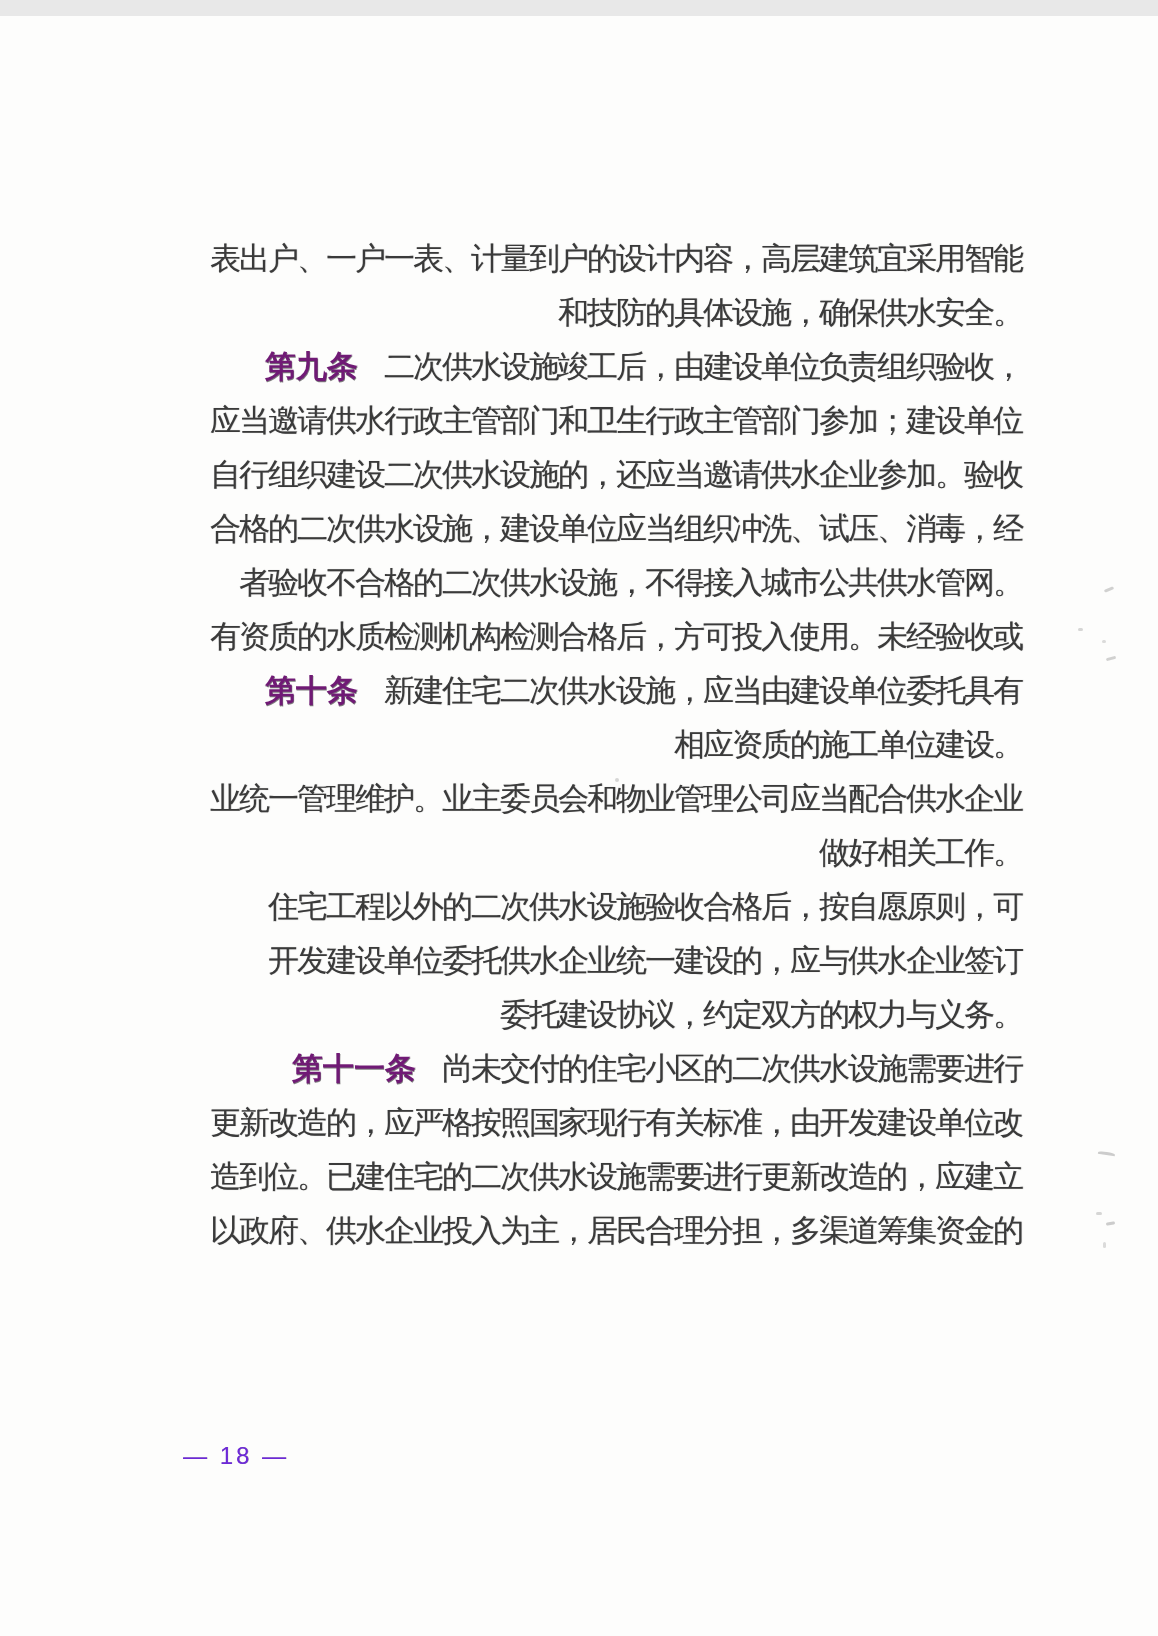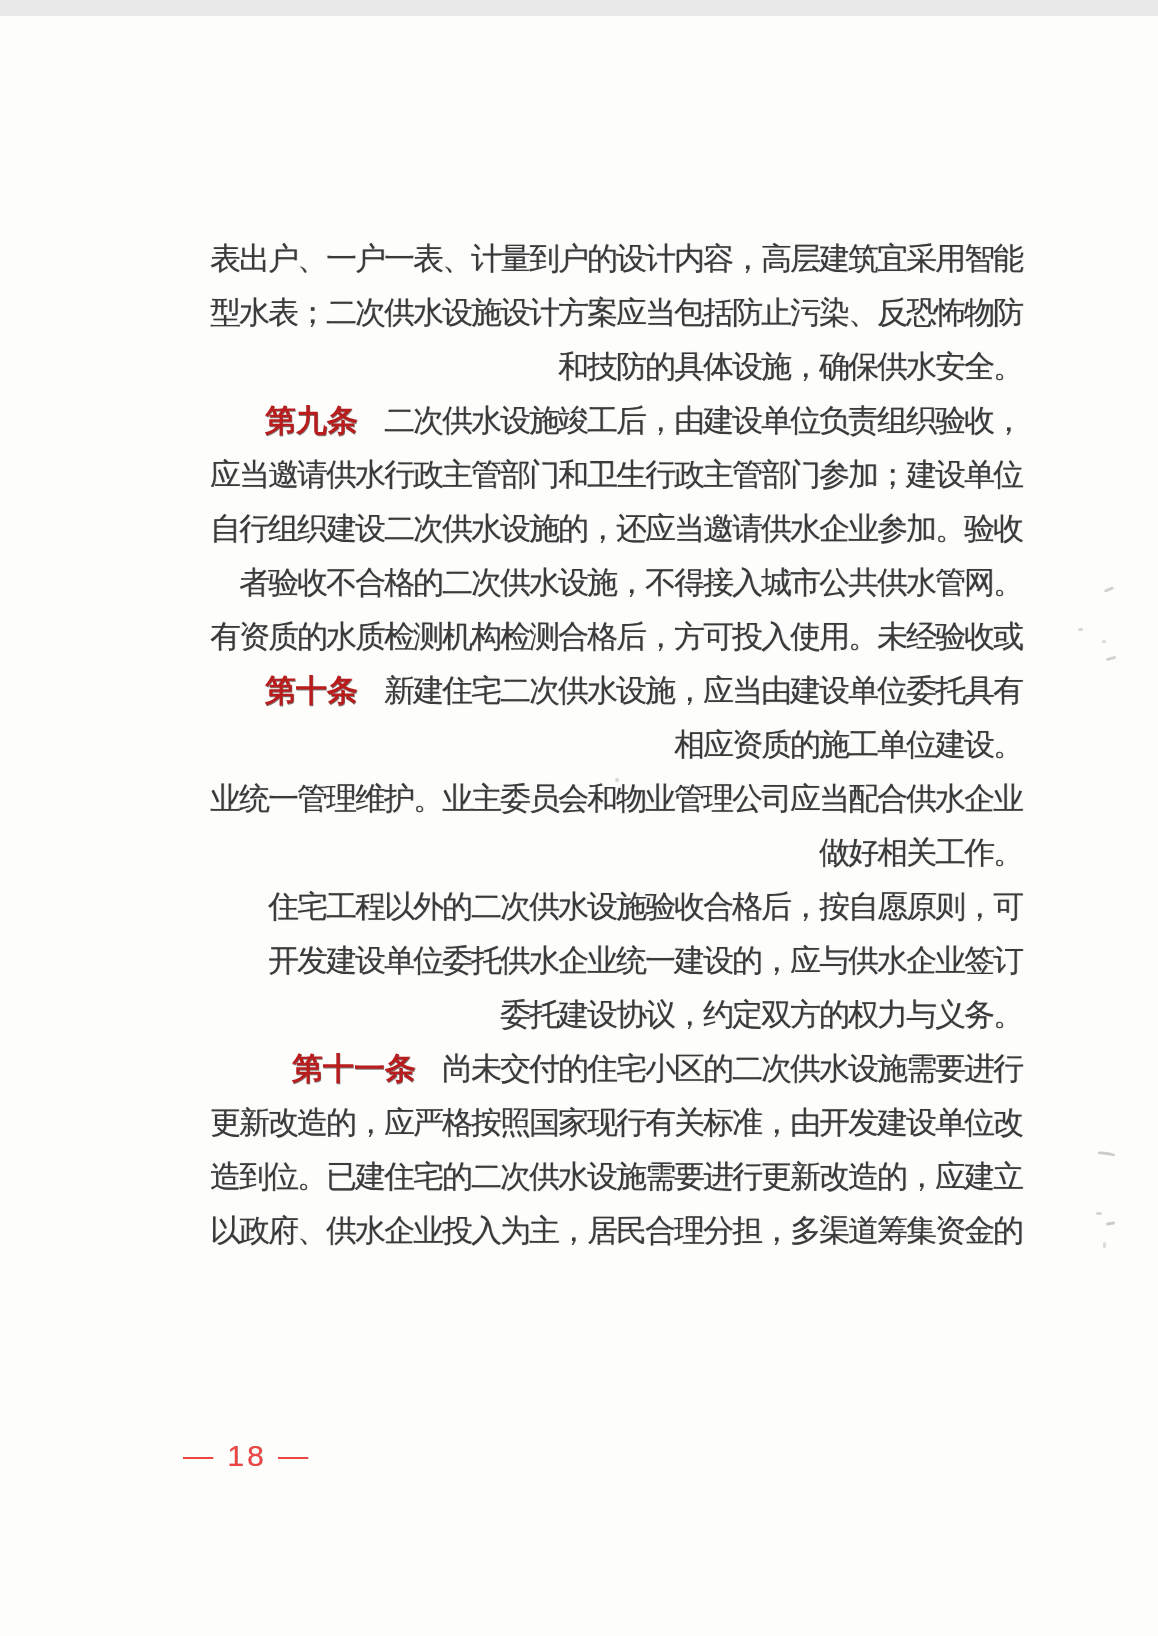"型水表；二次供水设施设计方案应当包括防止污染、反恐怖物防" div.line { html: <div><span>型水表；二次供水设施设计方案应当包括防止污染、反恐怖物防</span></div> -> none }
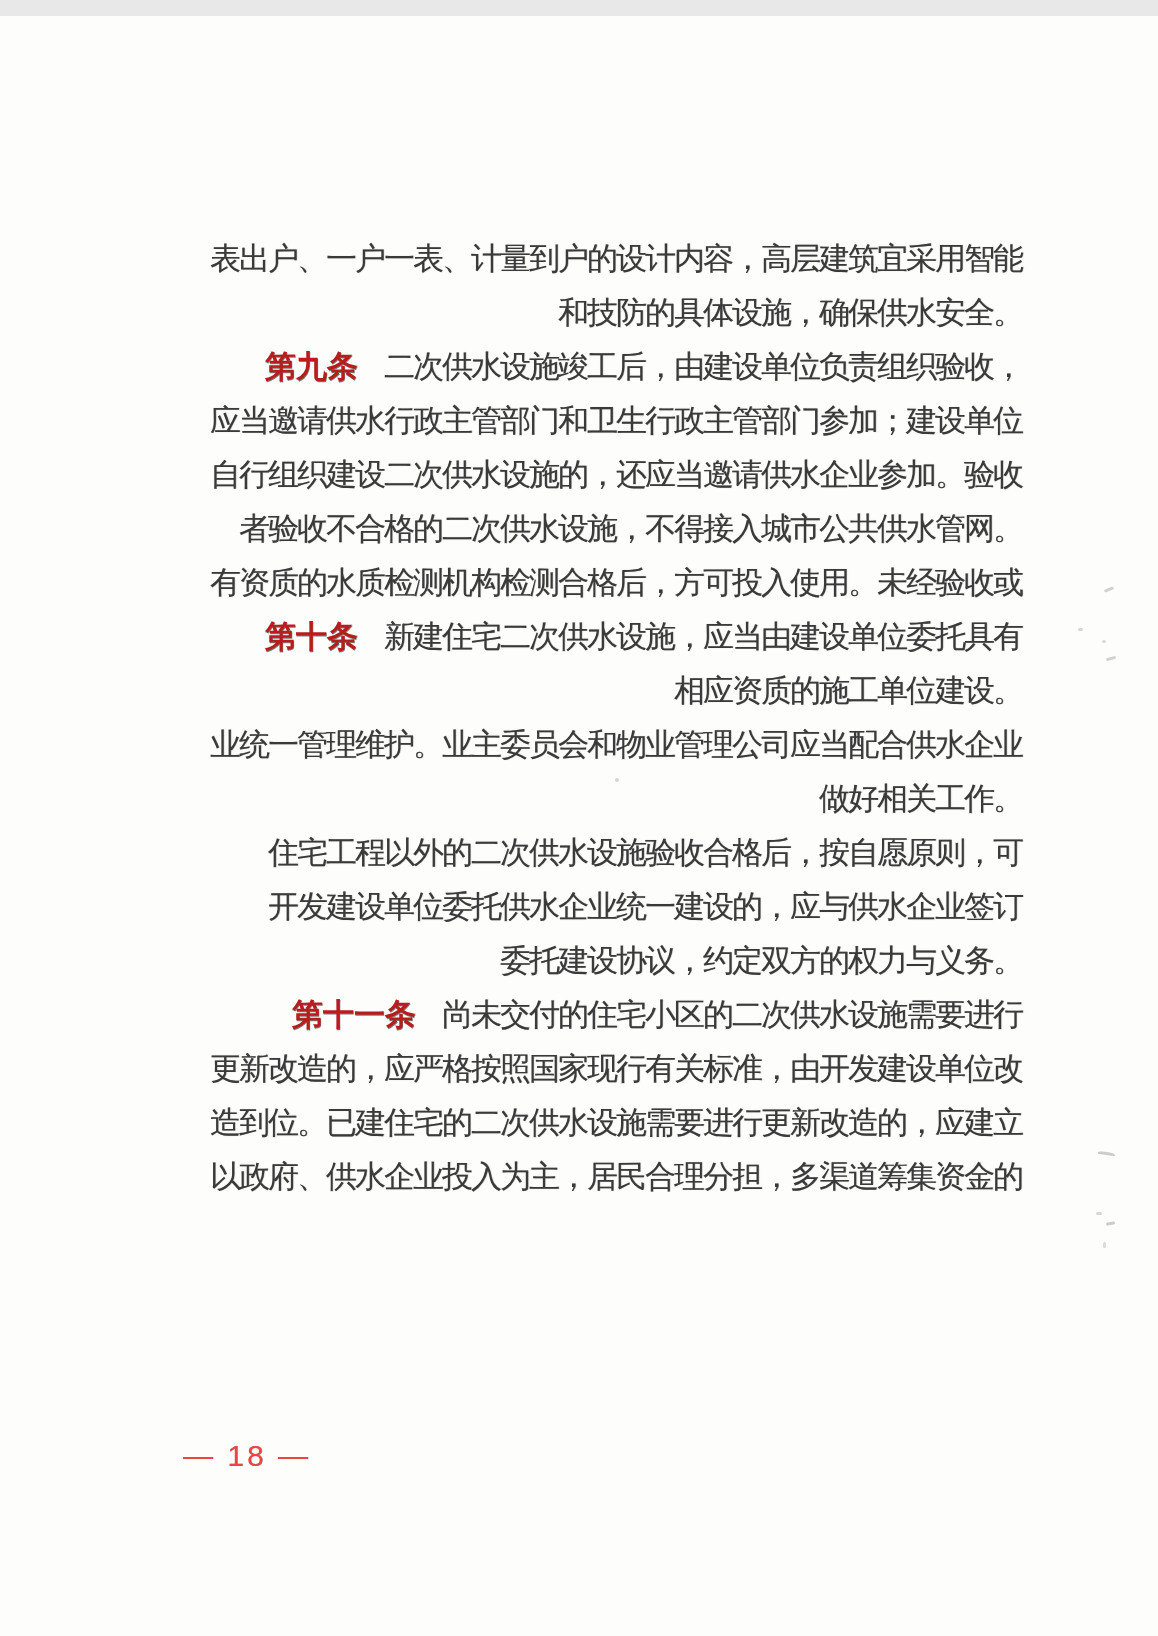"第九条" .article-num { color: #b91c1c -> #701a75 }
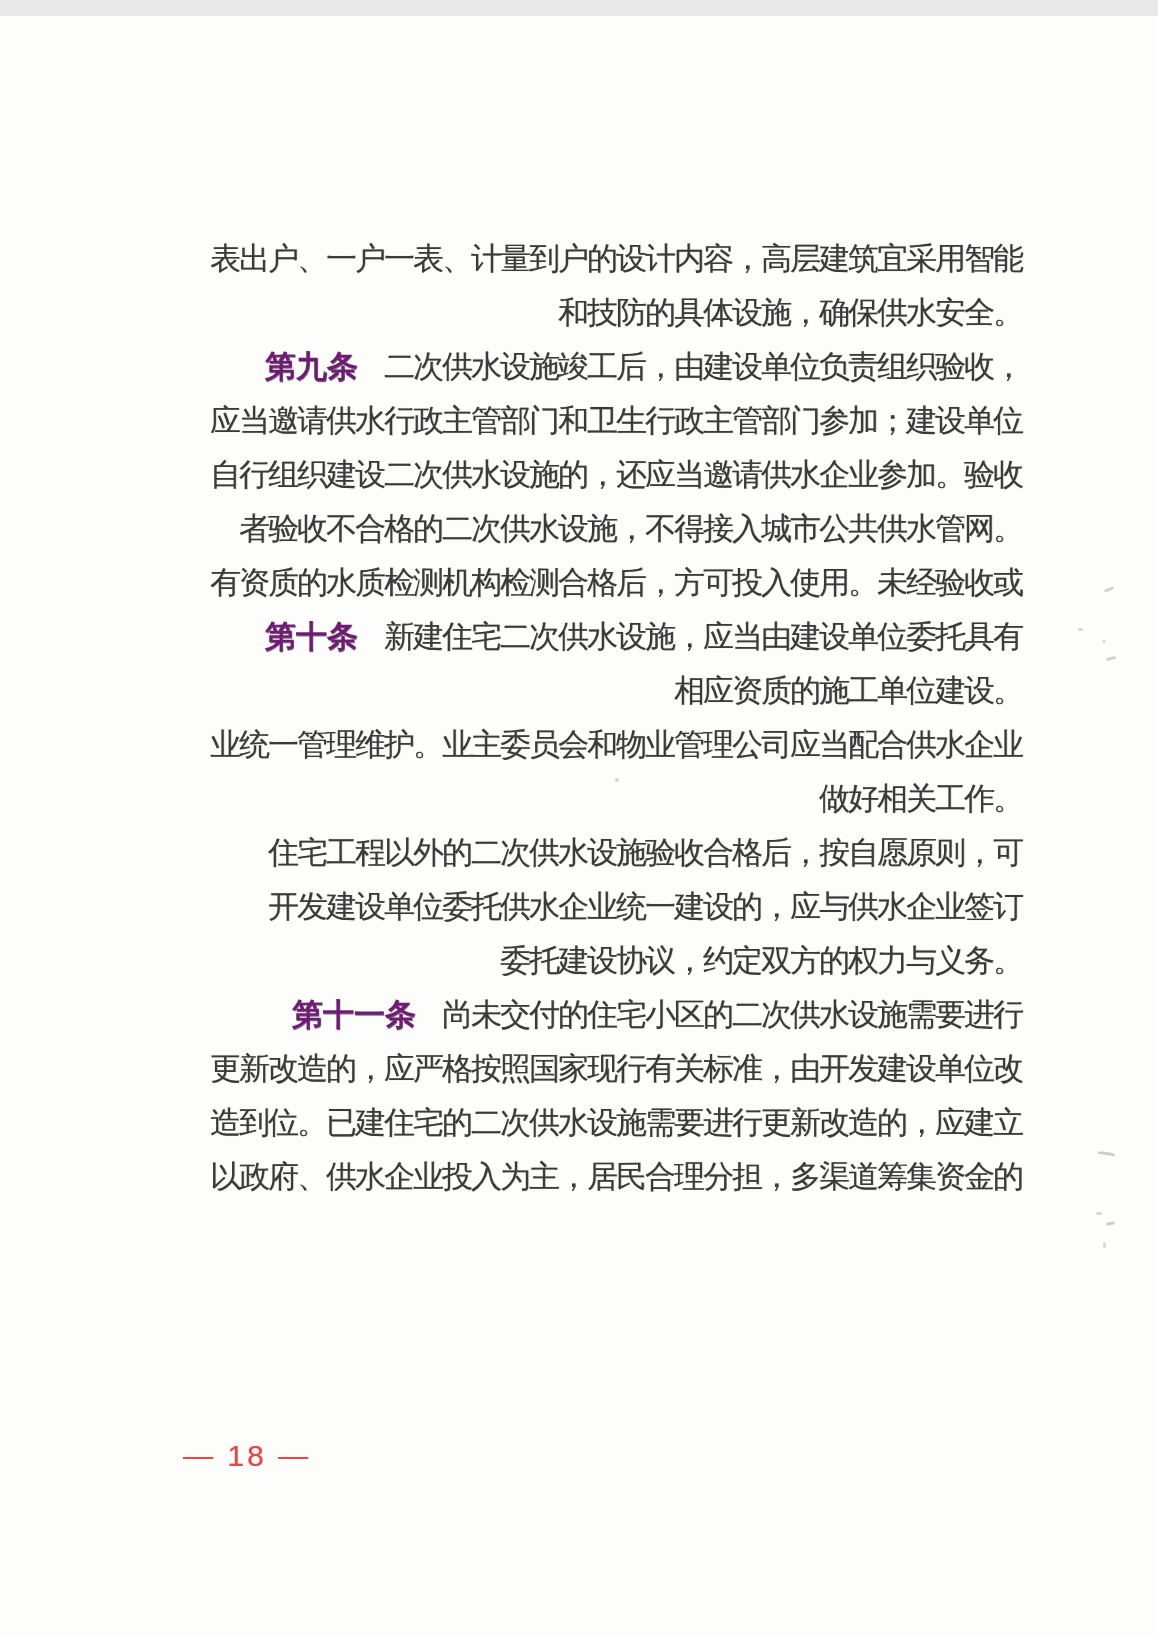"合格的二次供水设施，建设单位应当组织冲洗、试压、消毒，经" div.line { html: none -> <div><span>合格的二次供水设施，建设单位应当组织冲洗、试压、消毒，经</span></div> }
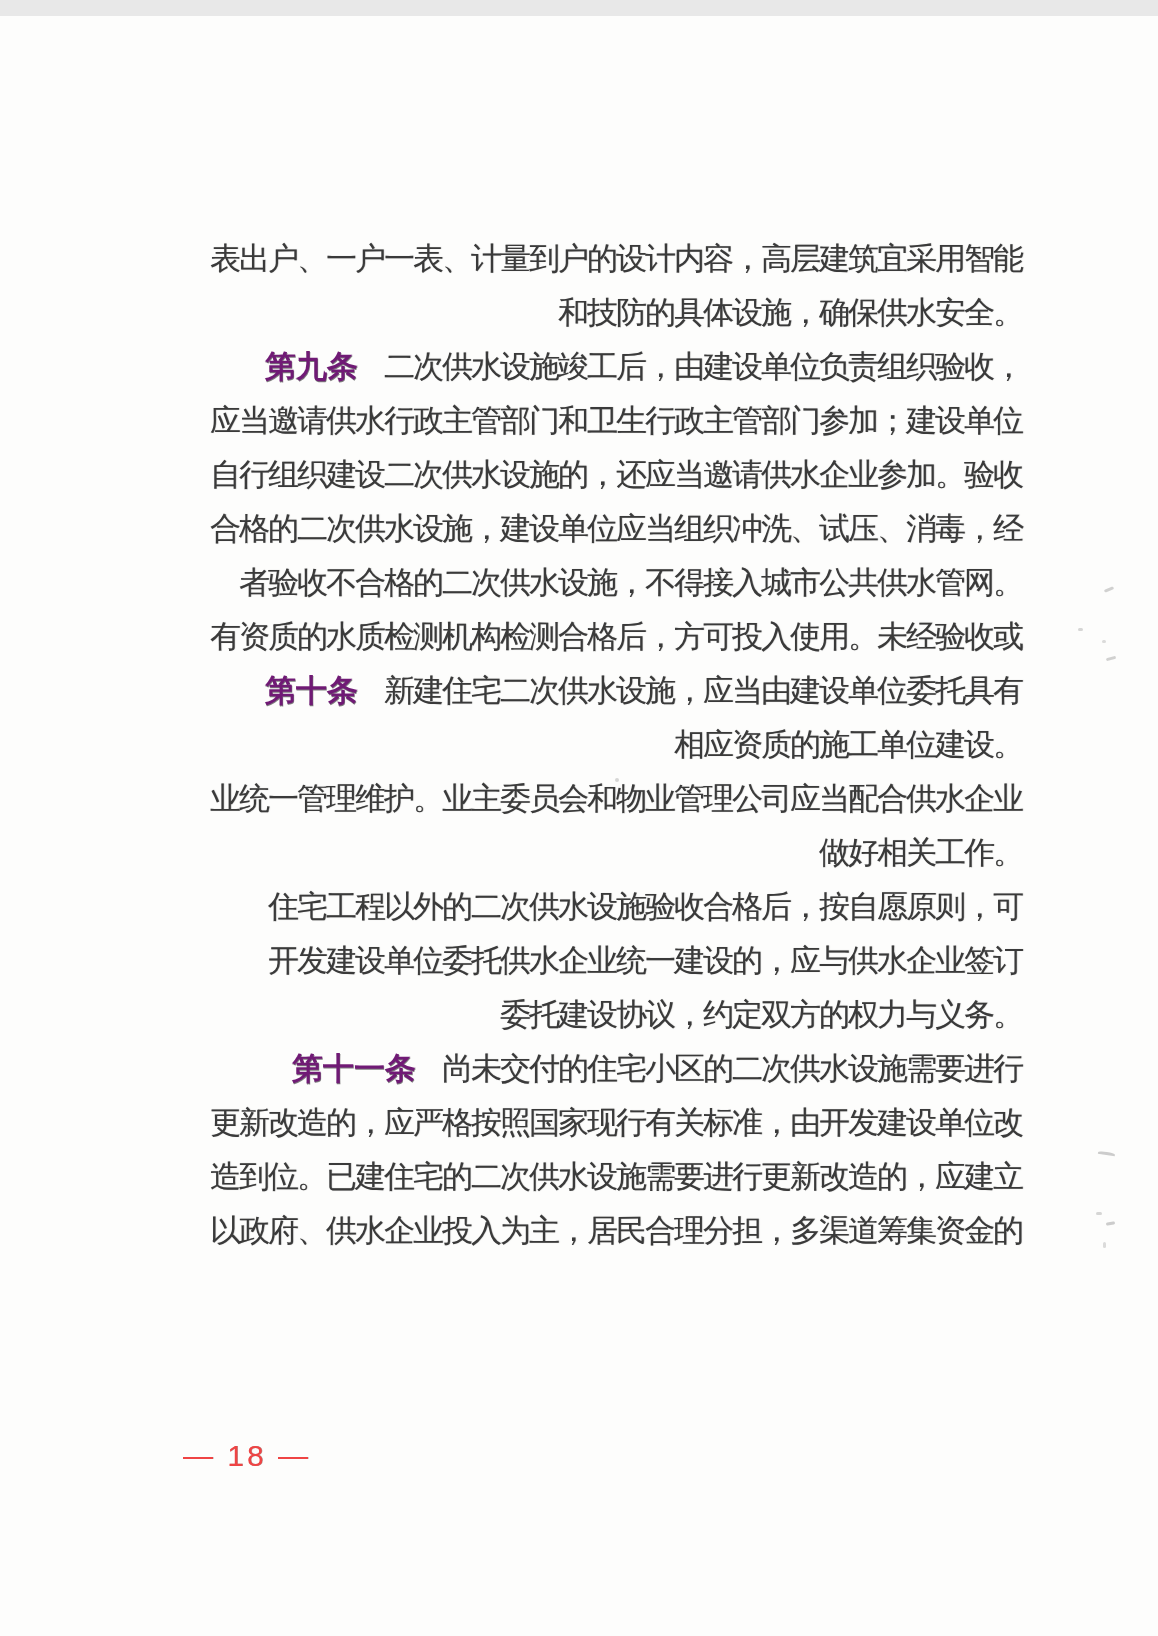"— 18 —" .page-number { color: #ef4444 -> #6d28d9; font-size: 30px -> 24px }
